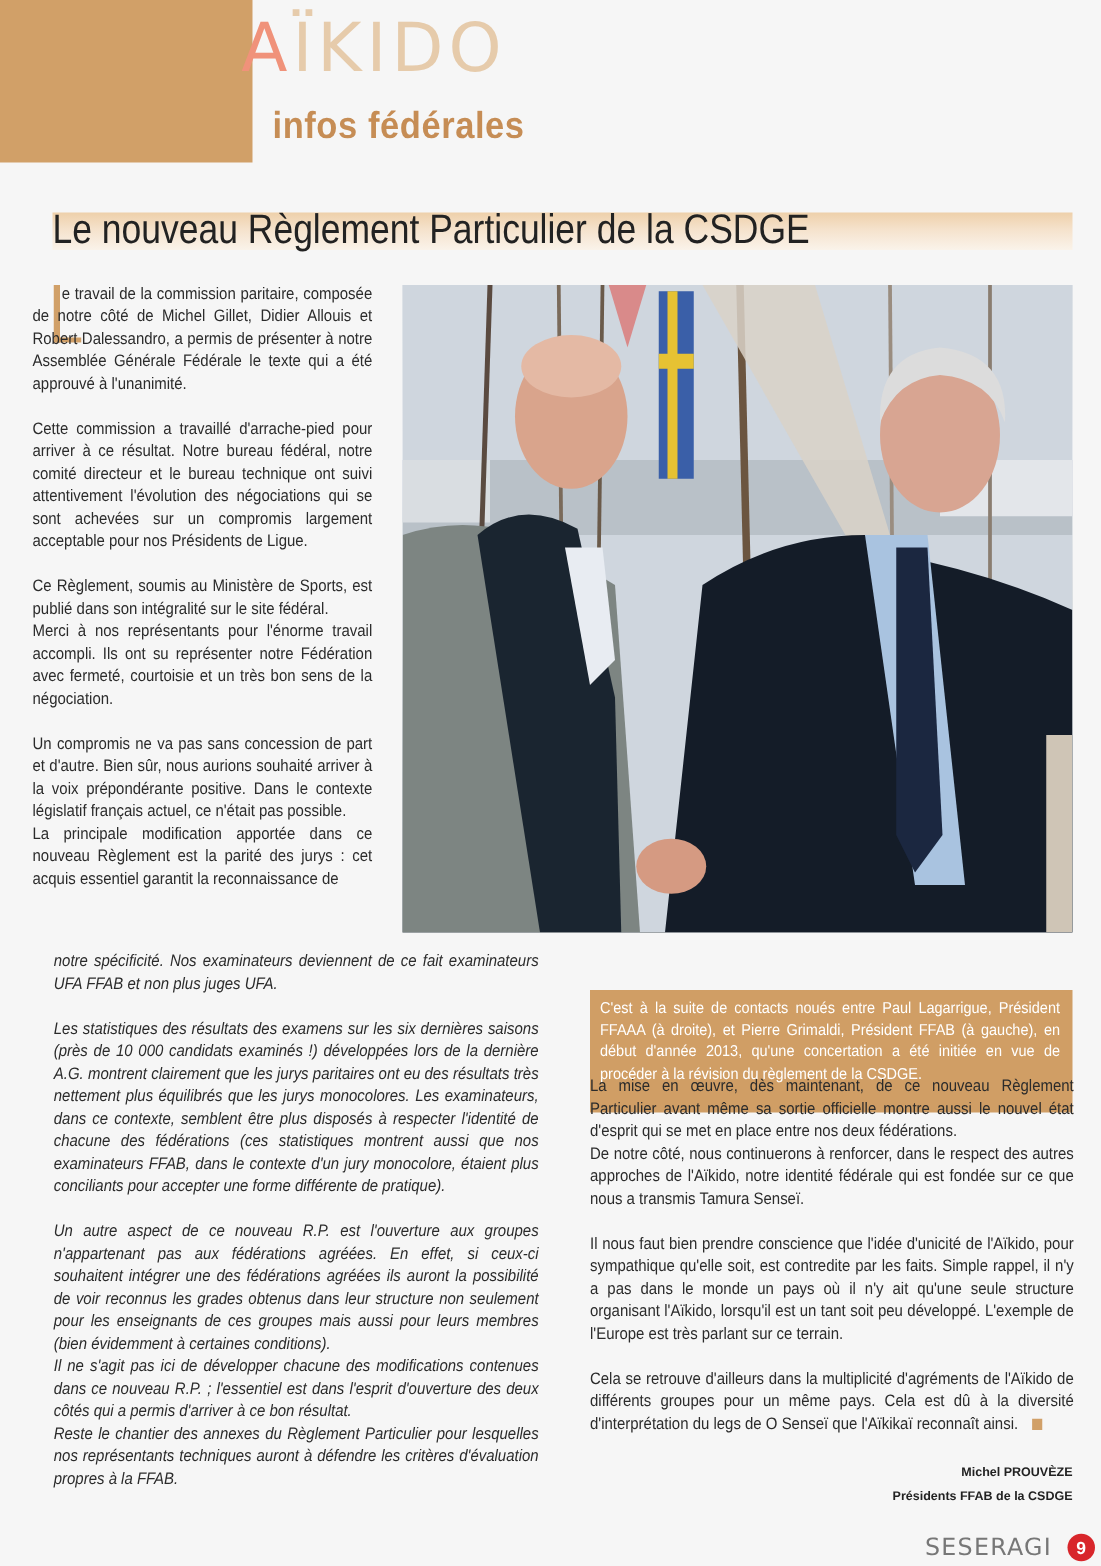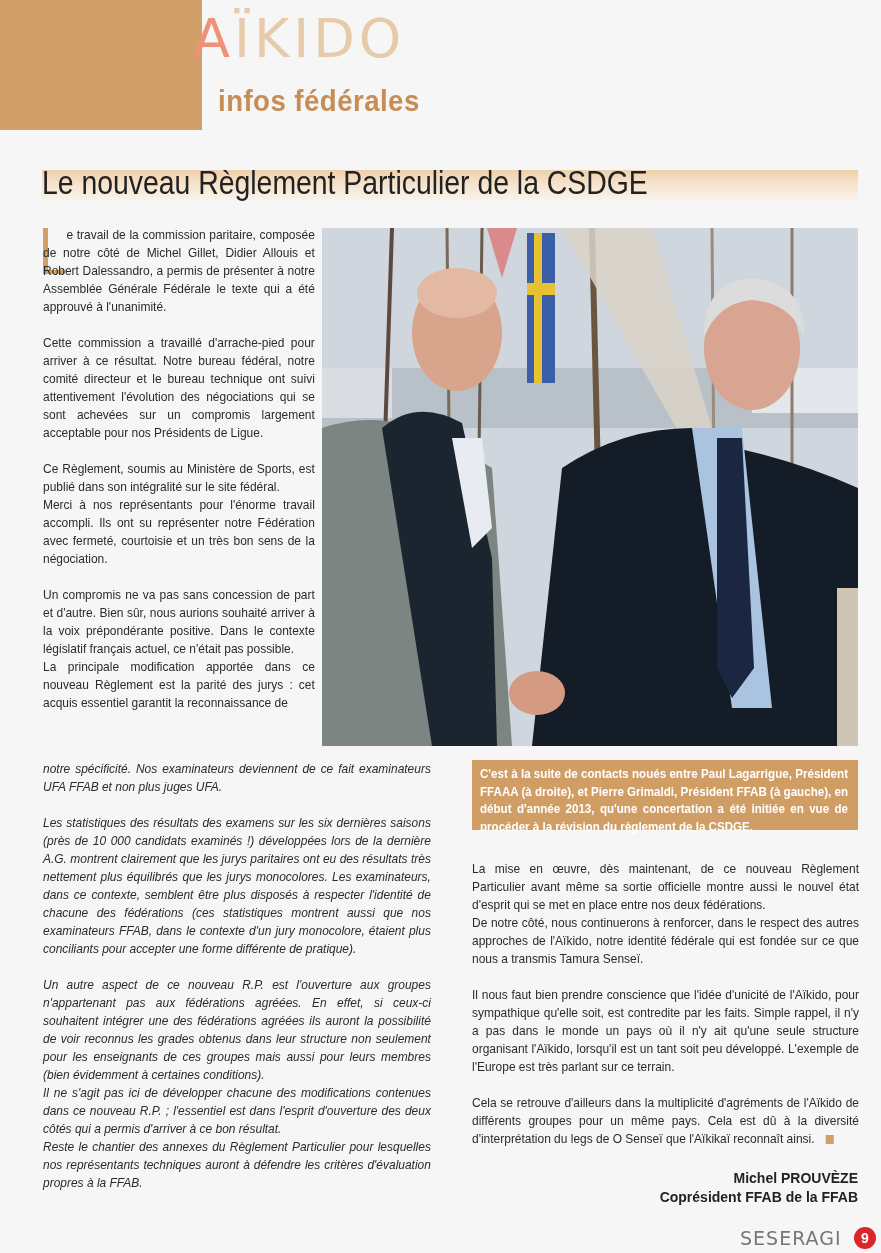"e travail de la commission" div.col { left: 43px -> 26px }
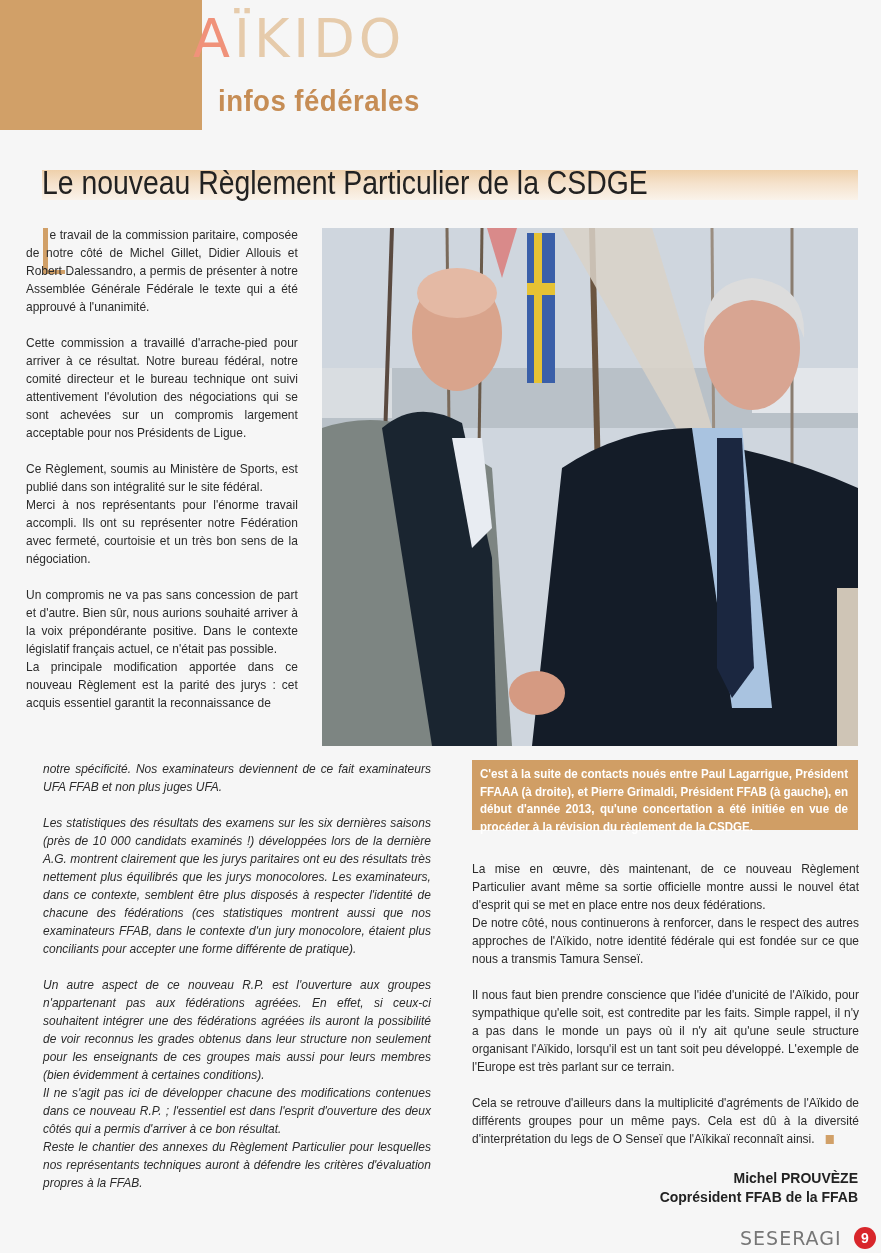"C'est à la suite de" .caption { font-weight: bold -> normal; height: 70px -> 98px; top: 760px -> 792px }
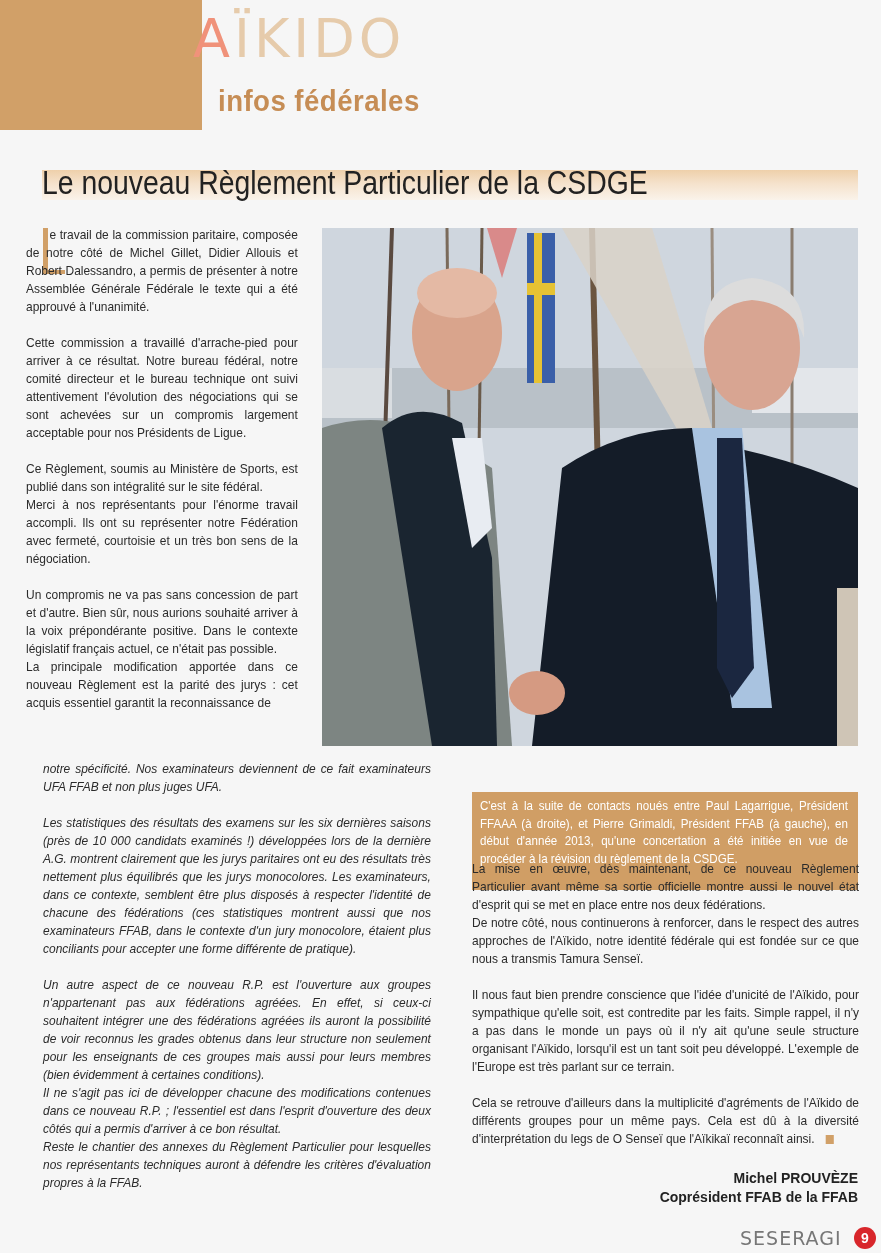"Michel PROUVÈZE" .sig { font-size: 14px -> 10px }
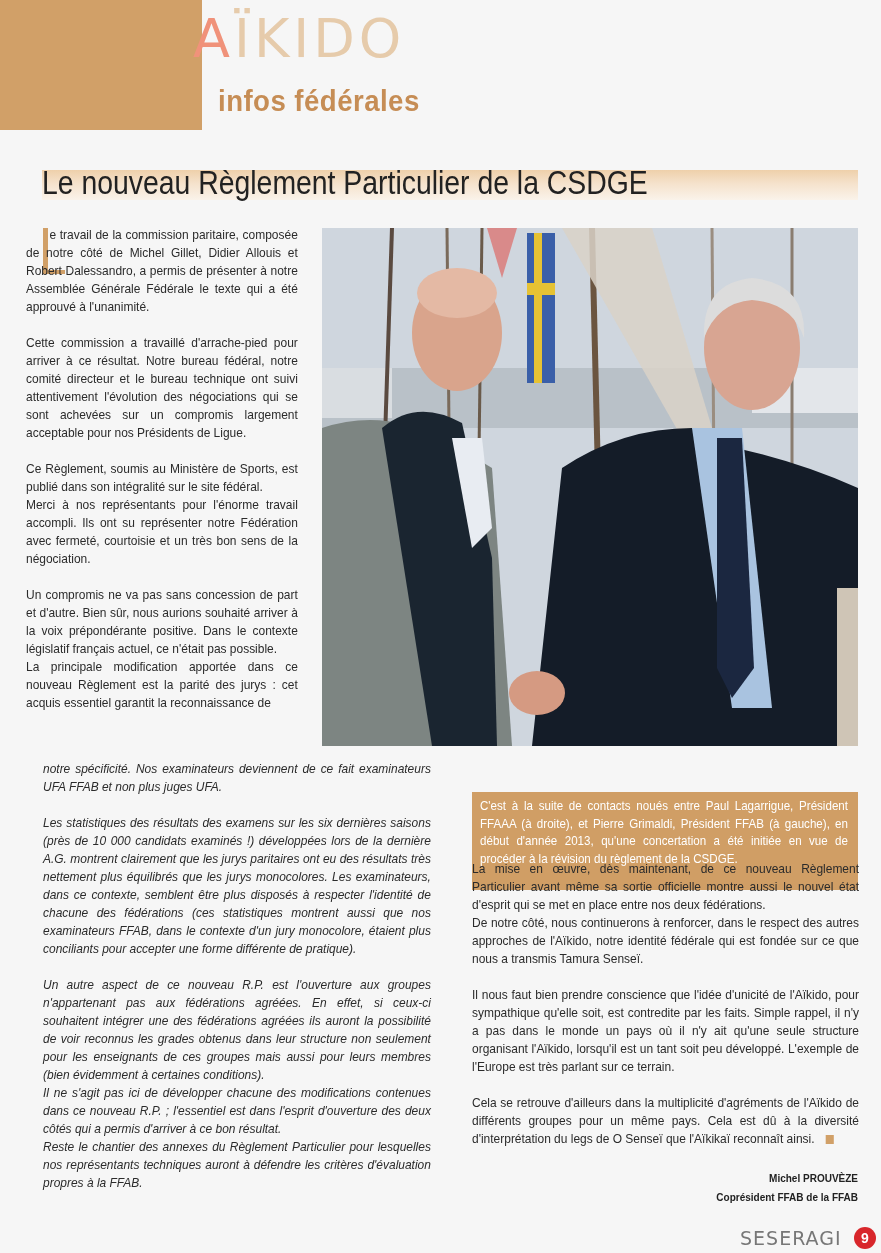"Coprésident FFAB de la FFAB" div { text: Coprésident FFAB de la FFAB -> Présidents FFAB de la CSDGE }
